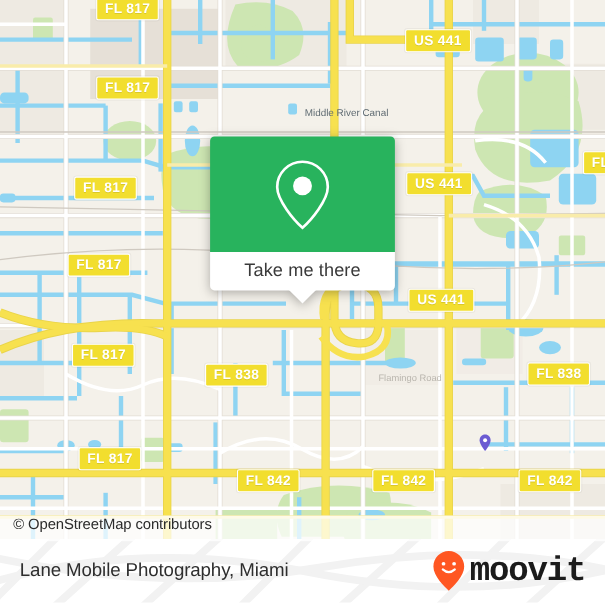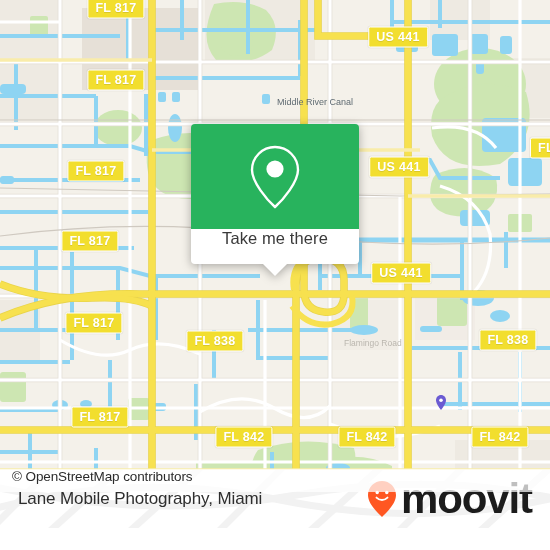"Take me there" .callout-bottom { align-items: flex-start -> center }
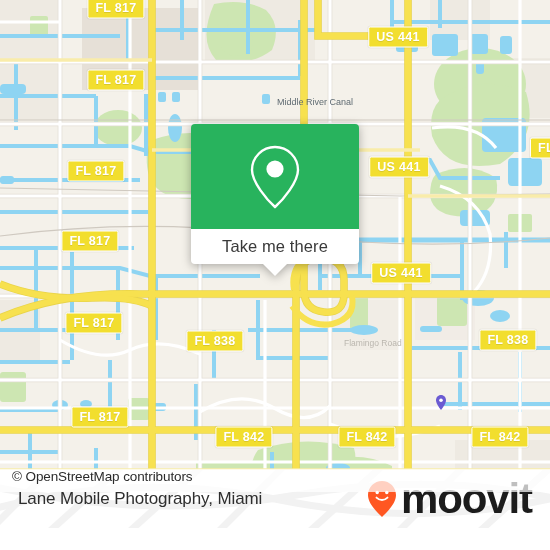"Lane Mobile Photography, Miami" .footer { top: 470px -> 490px }
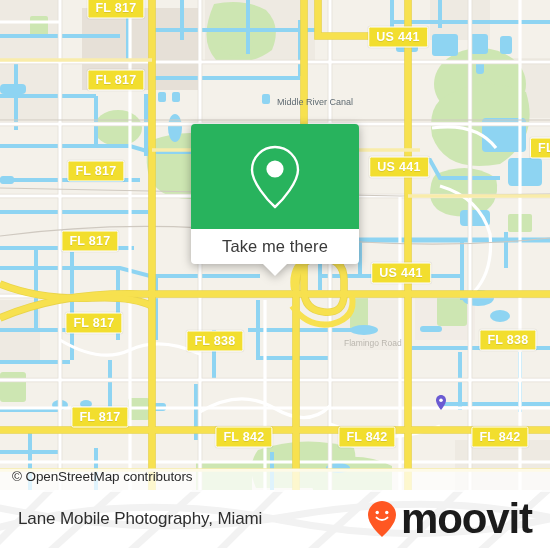"moovit" .brand-word { font-family: none -> Liberation Mono, monospace; font-size: 42px -> 31px }
